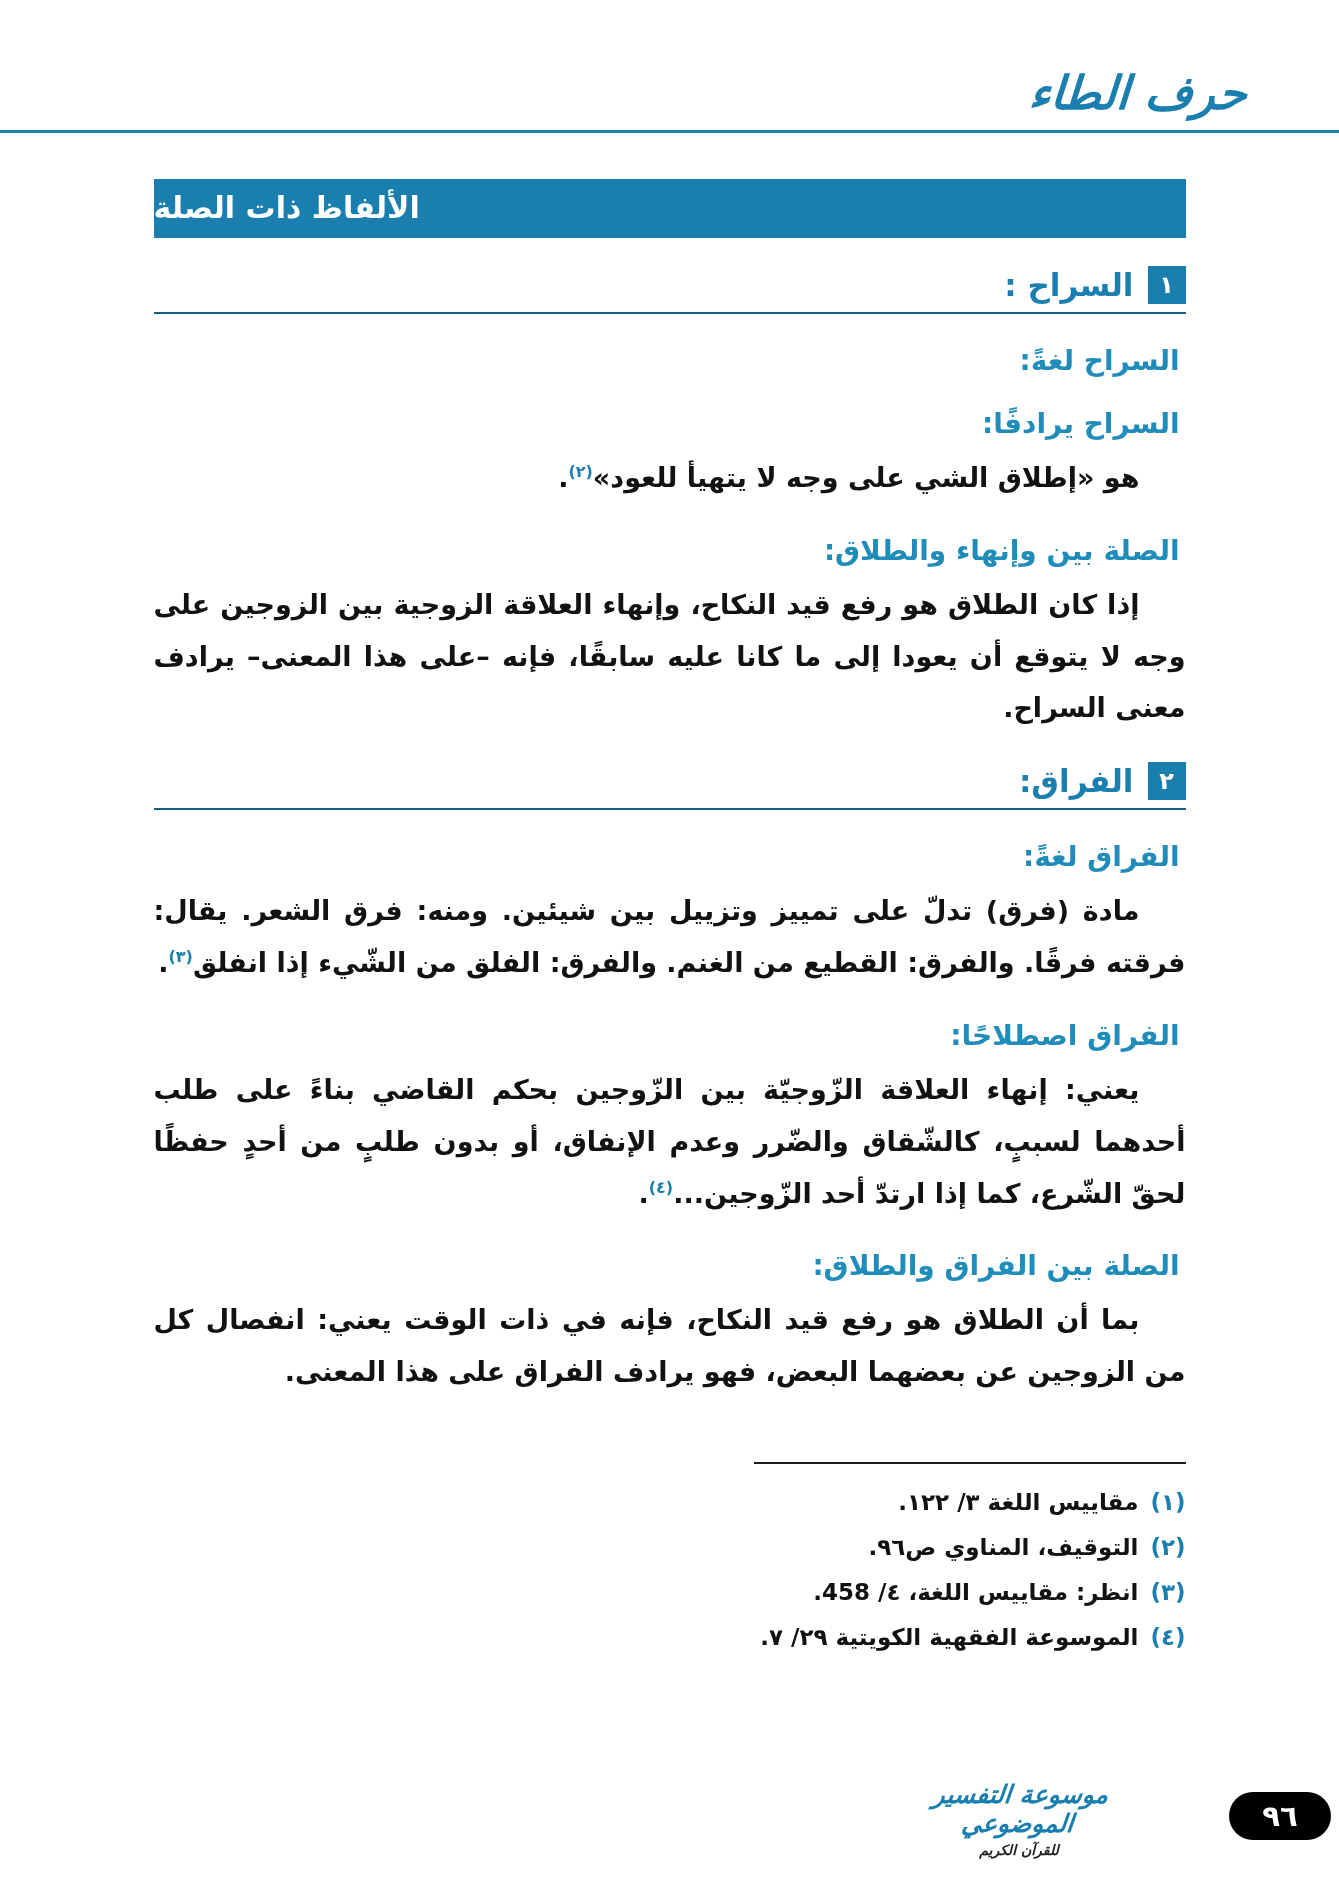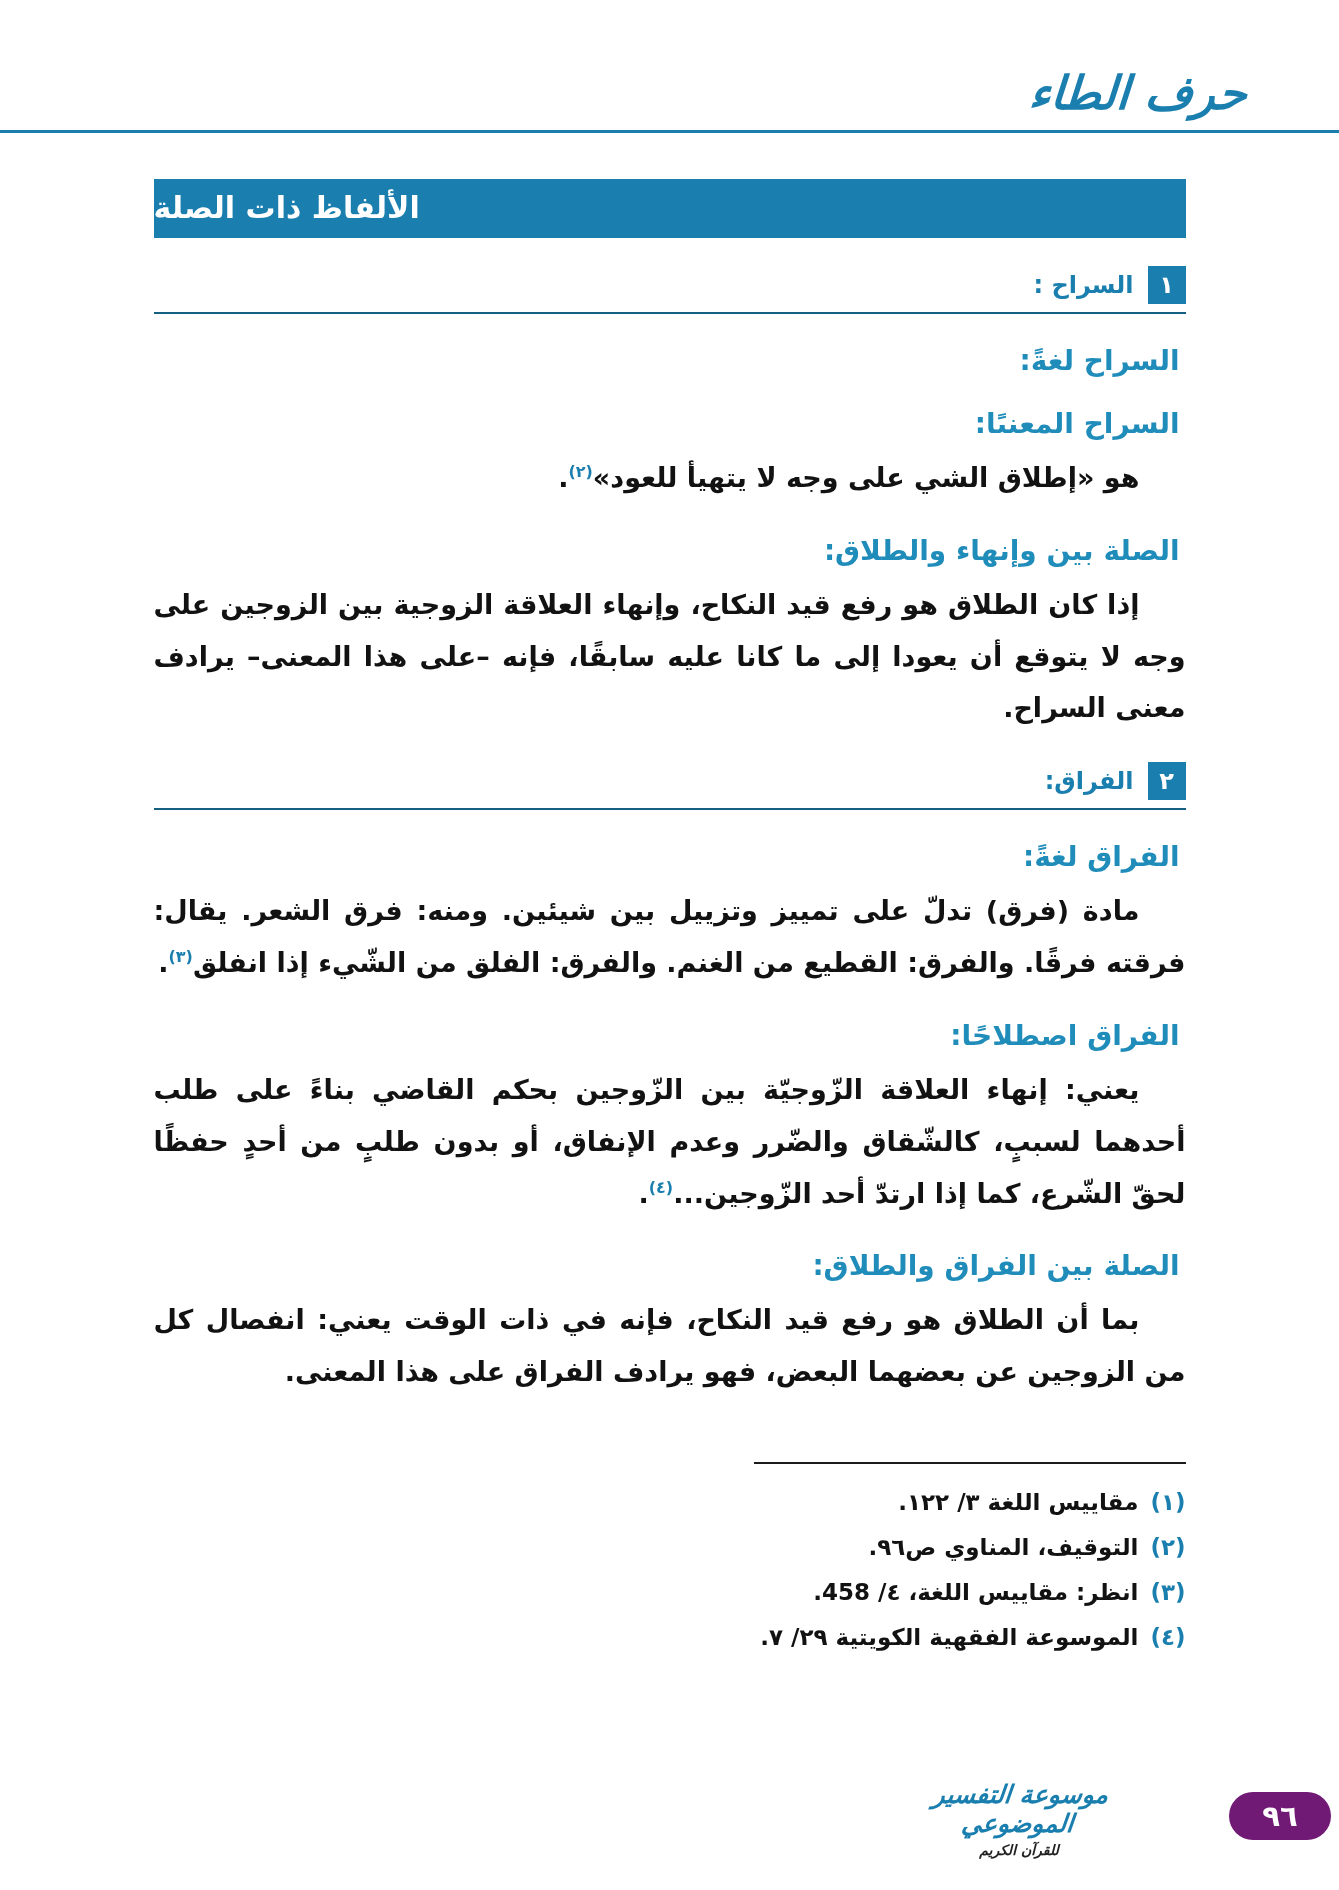"السراح :" .sec-title { font-size: 24px -> 31px }
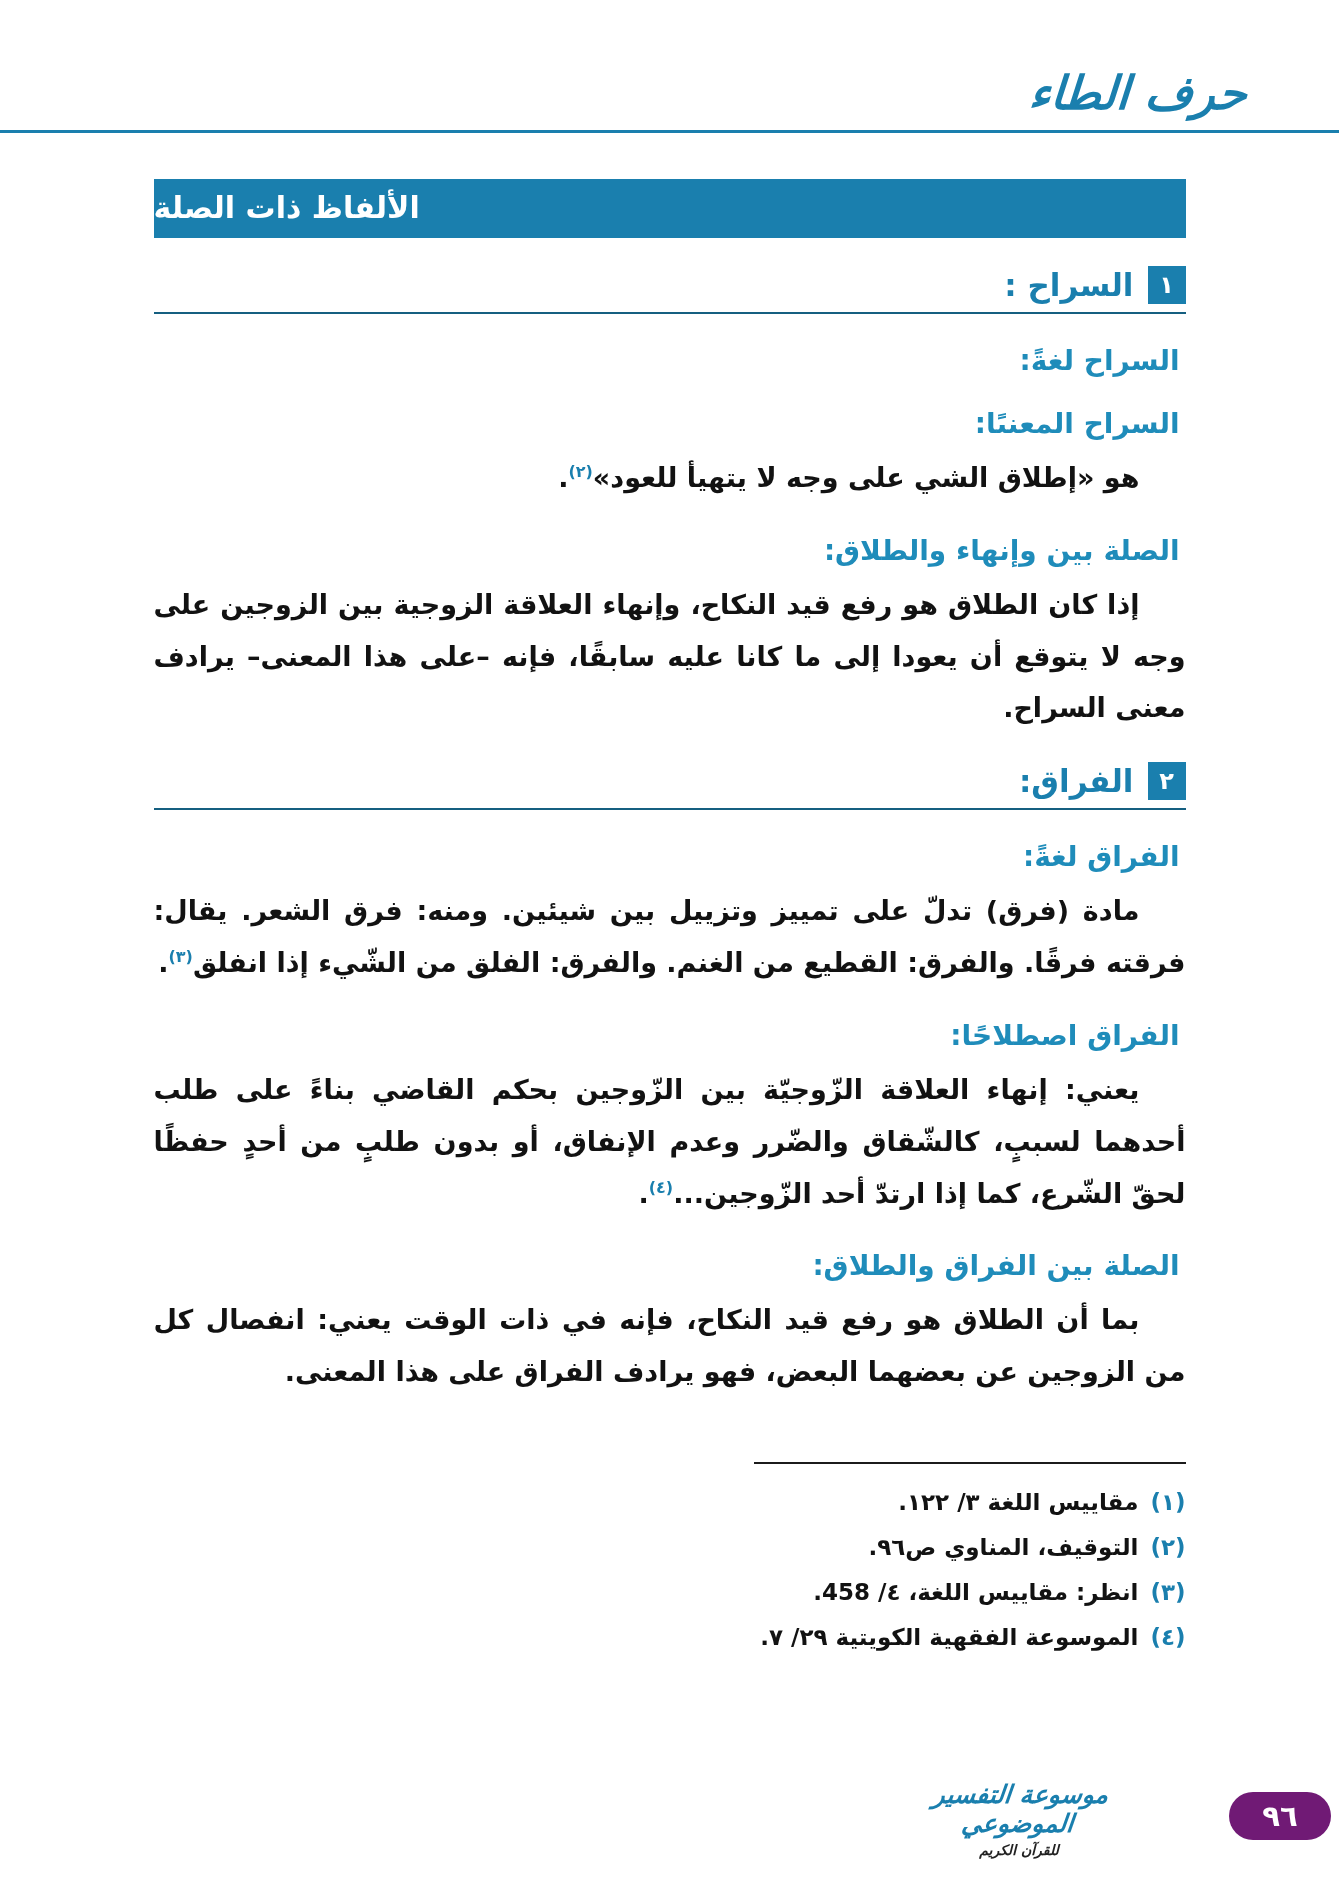"السراح المعنىًا:" h3.sub { text: المعنىًا -> يرادفًا }
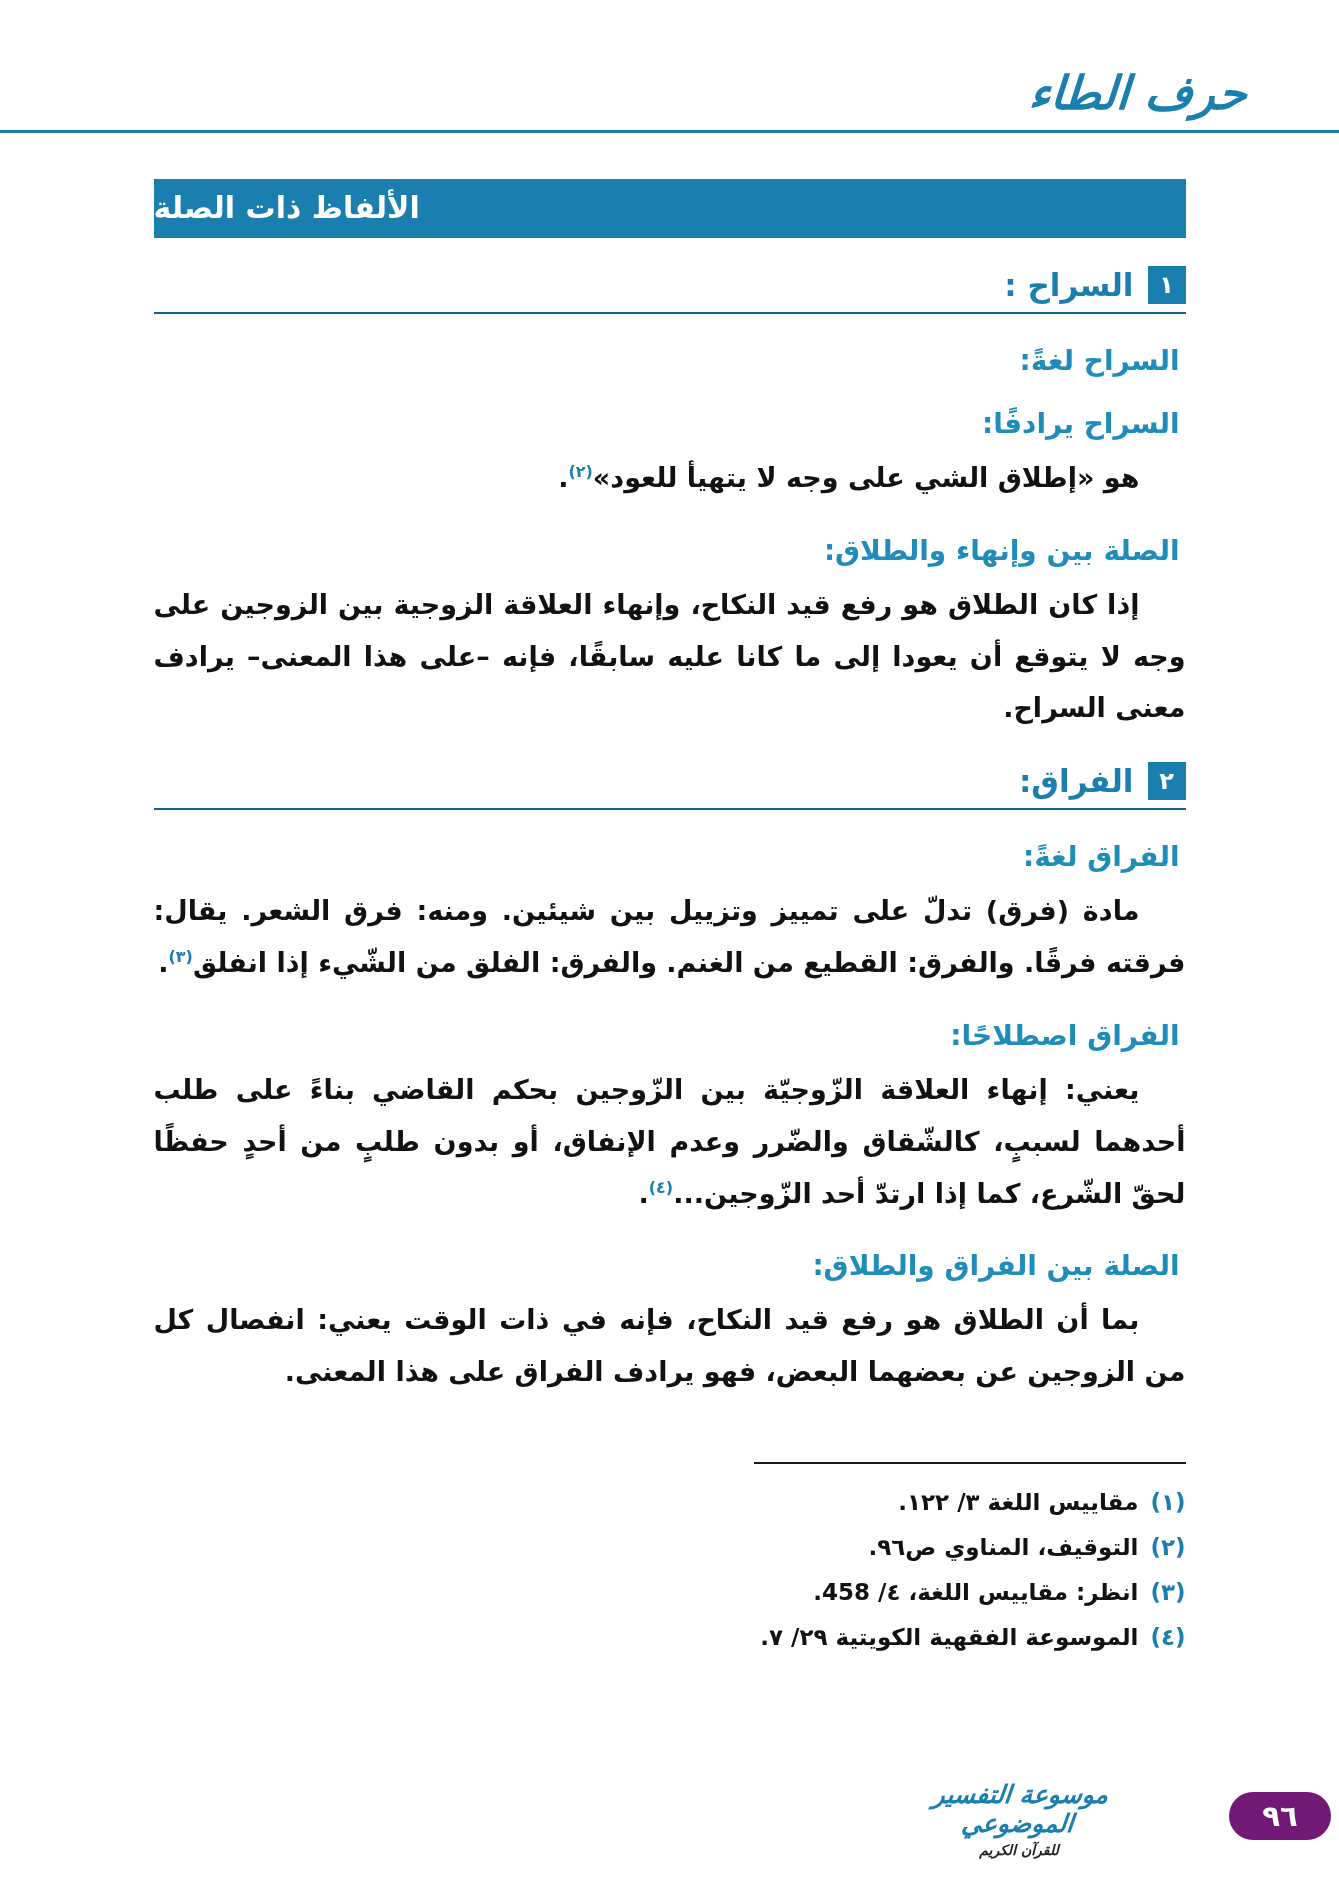"٩٦" .page-pill { background: #701a75 -> #000000 }
